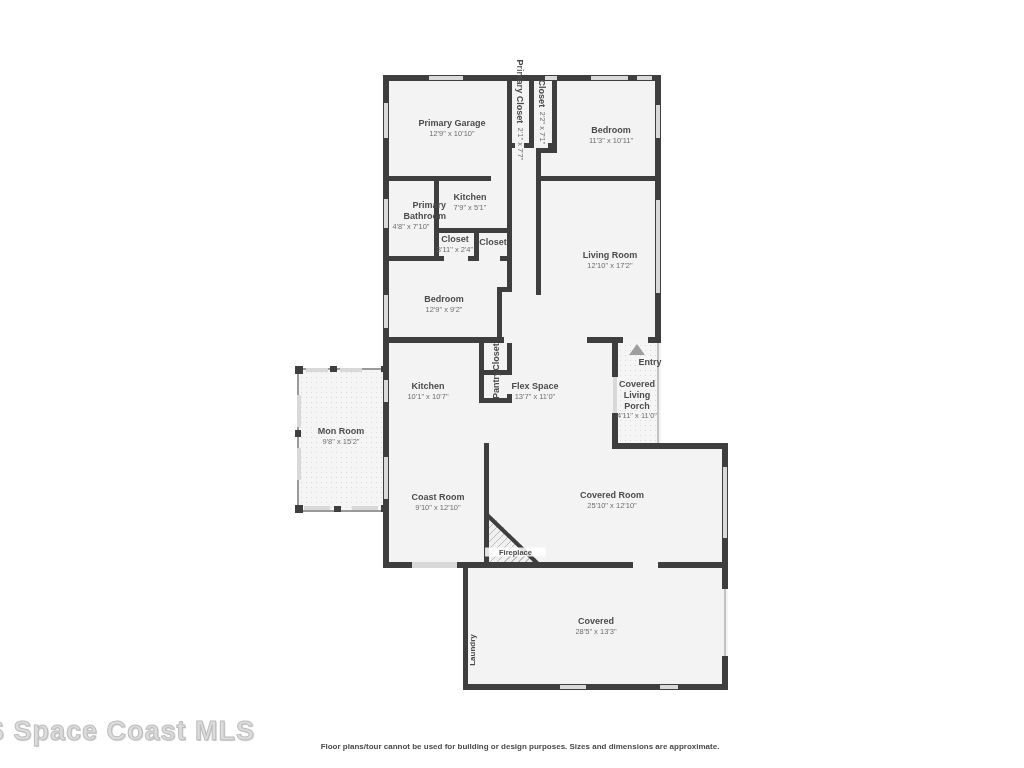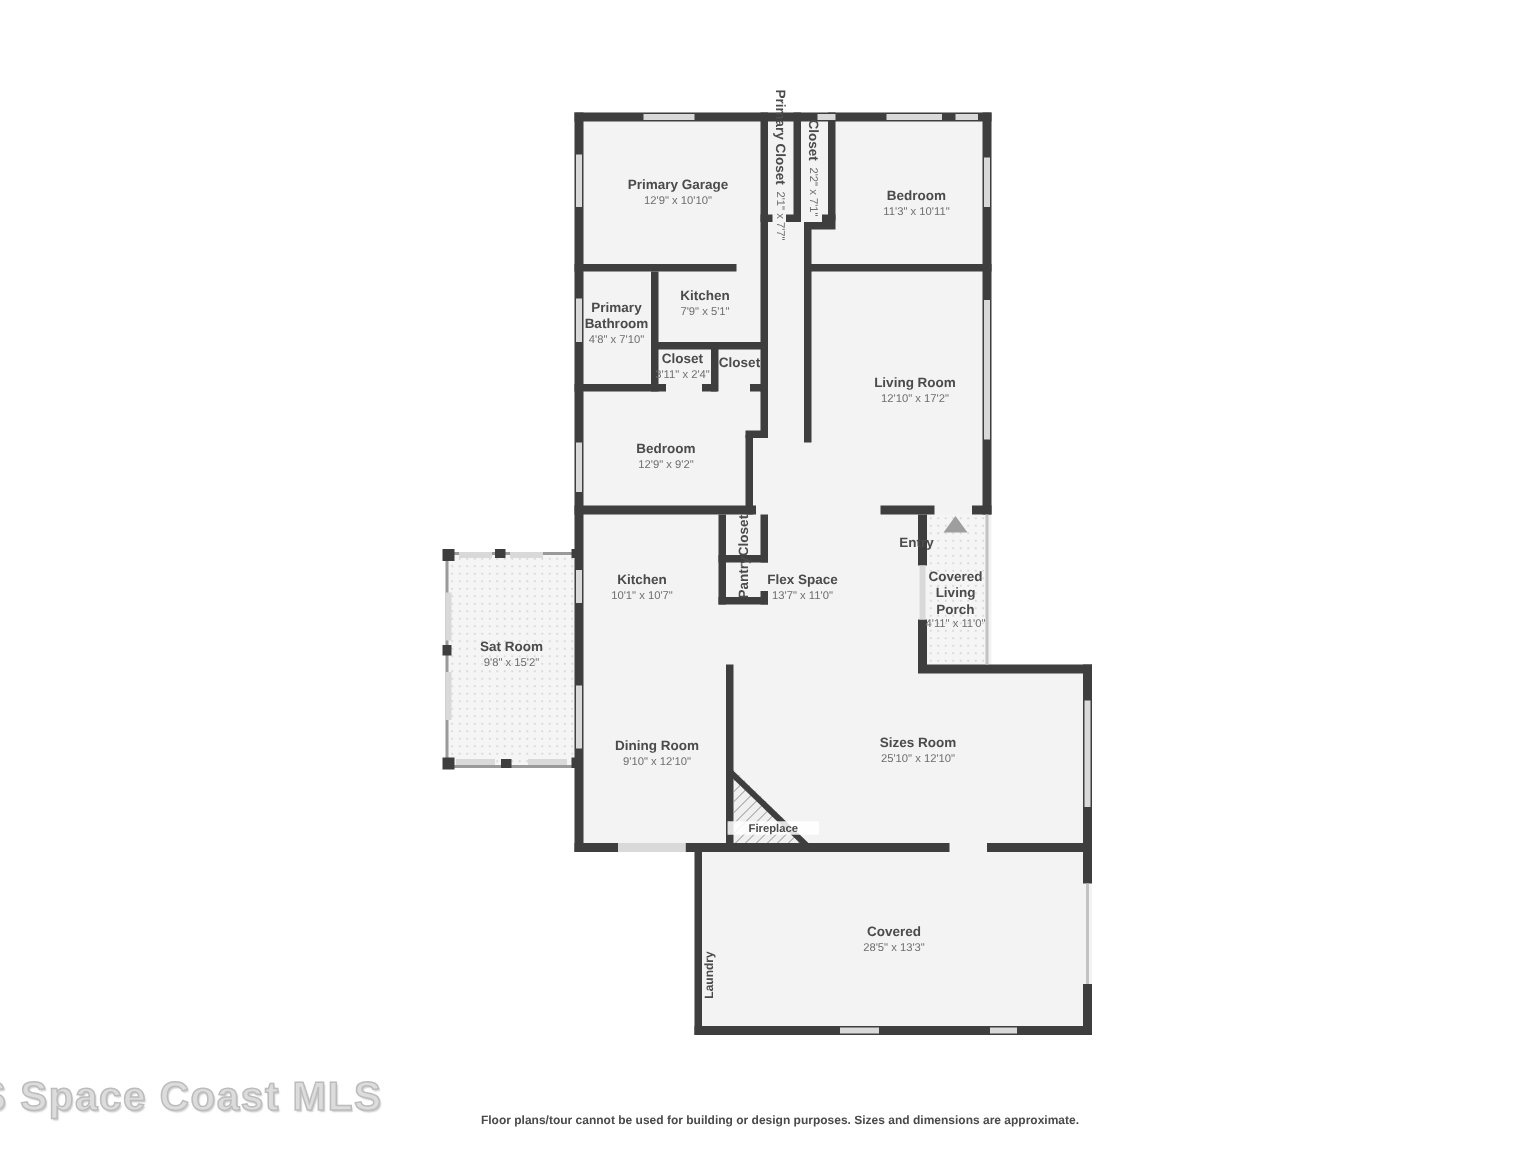"Primary Bathroom" div.nm { text-align: none -> right }
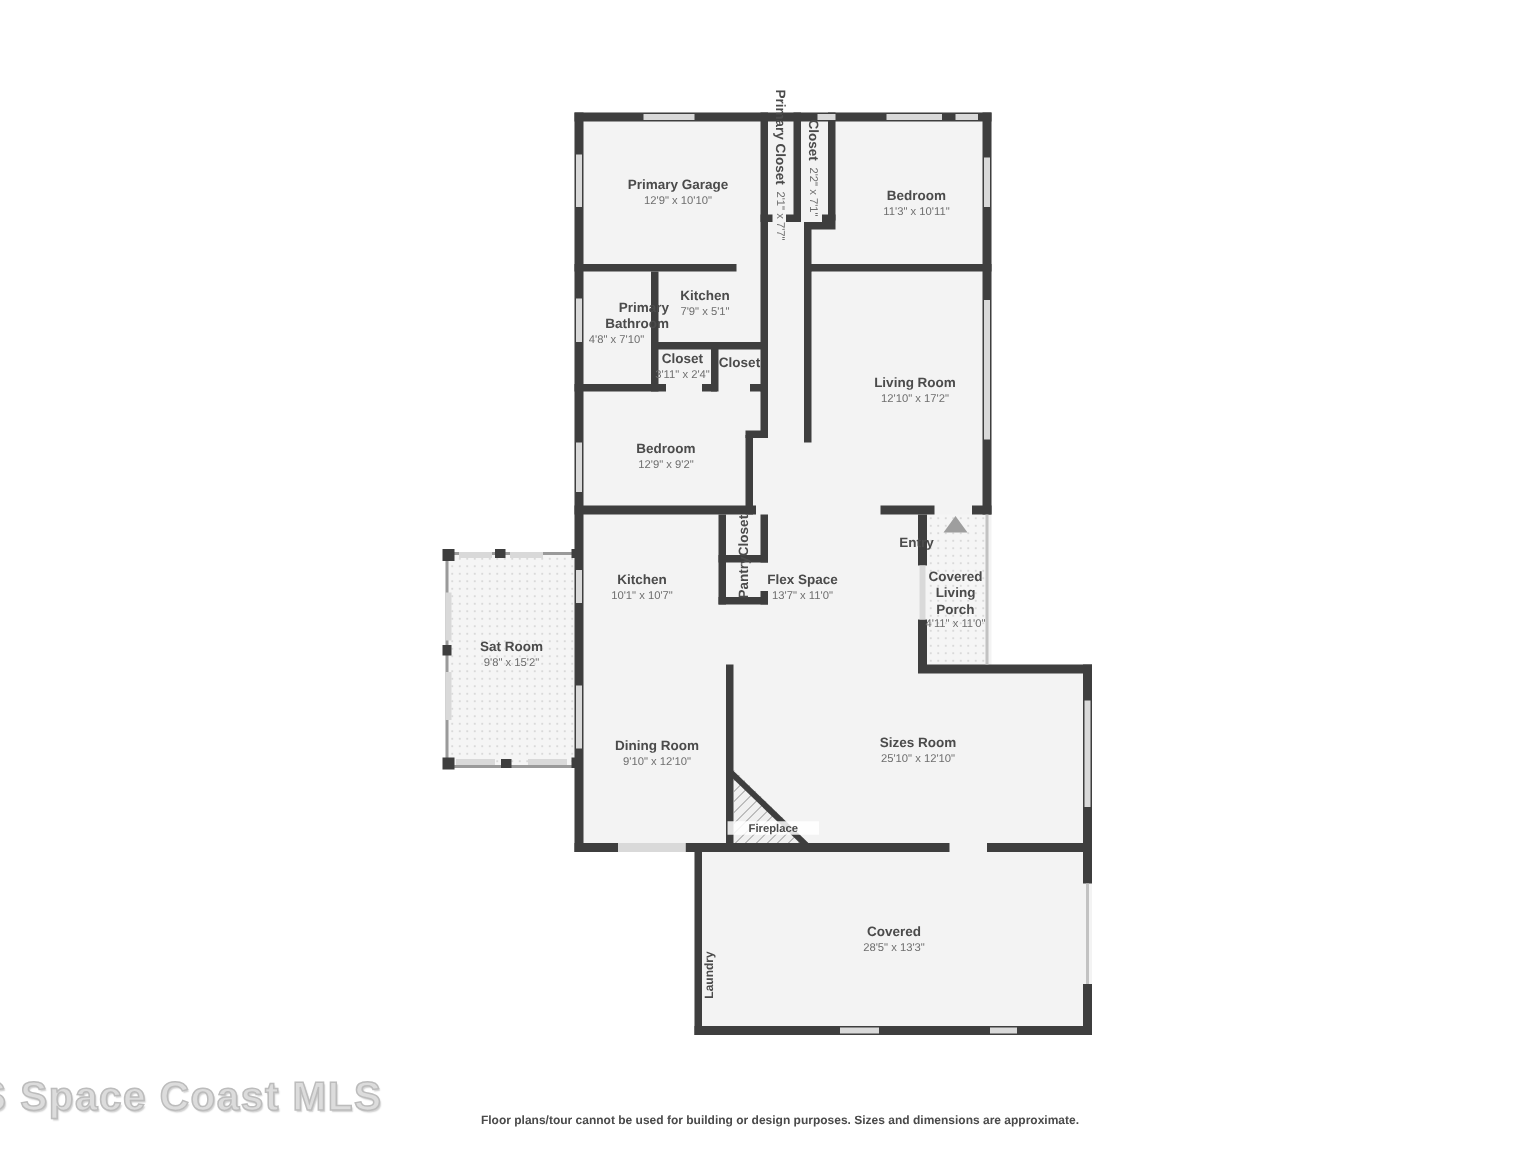"Entry" div.lbl { left: 611px -> 650px }
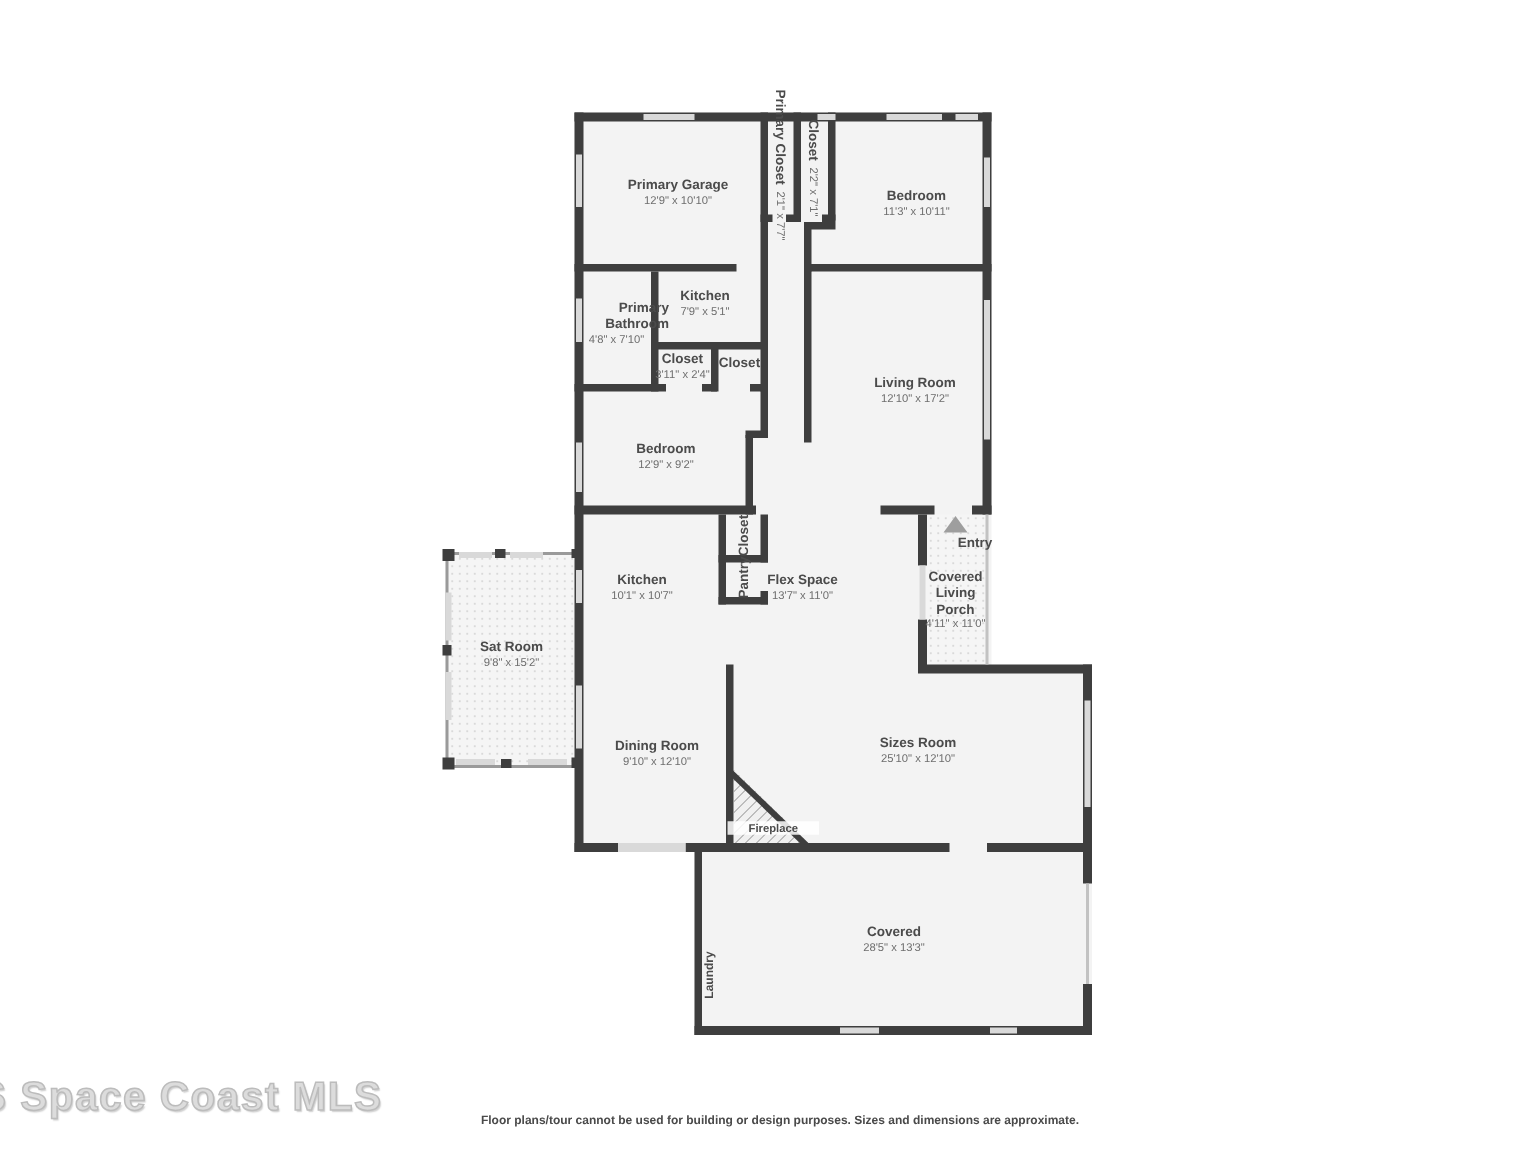"Sat Room" div.nm { text: Sat -> Mon }
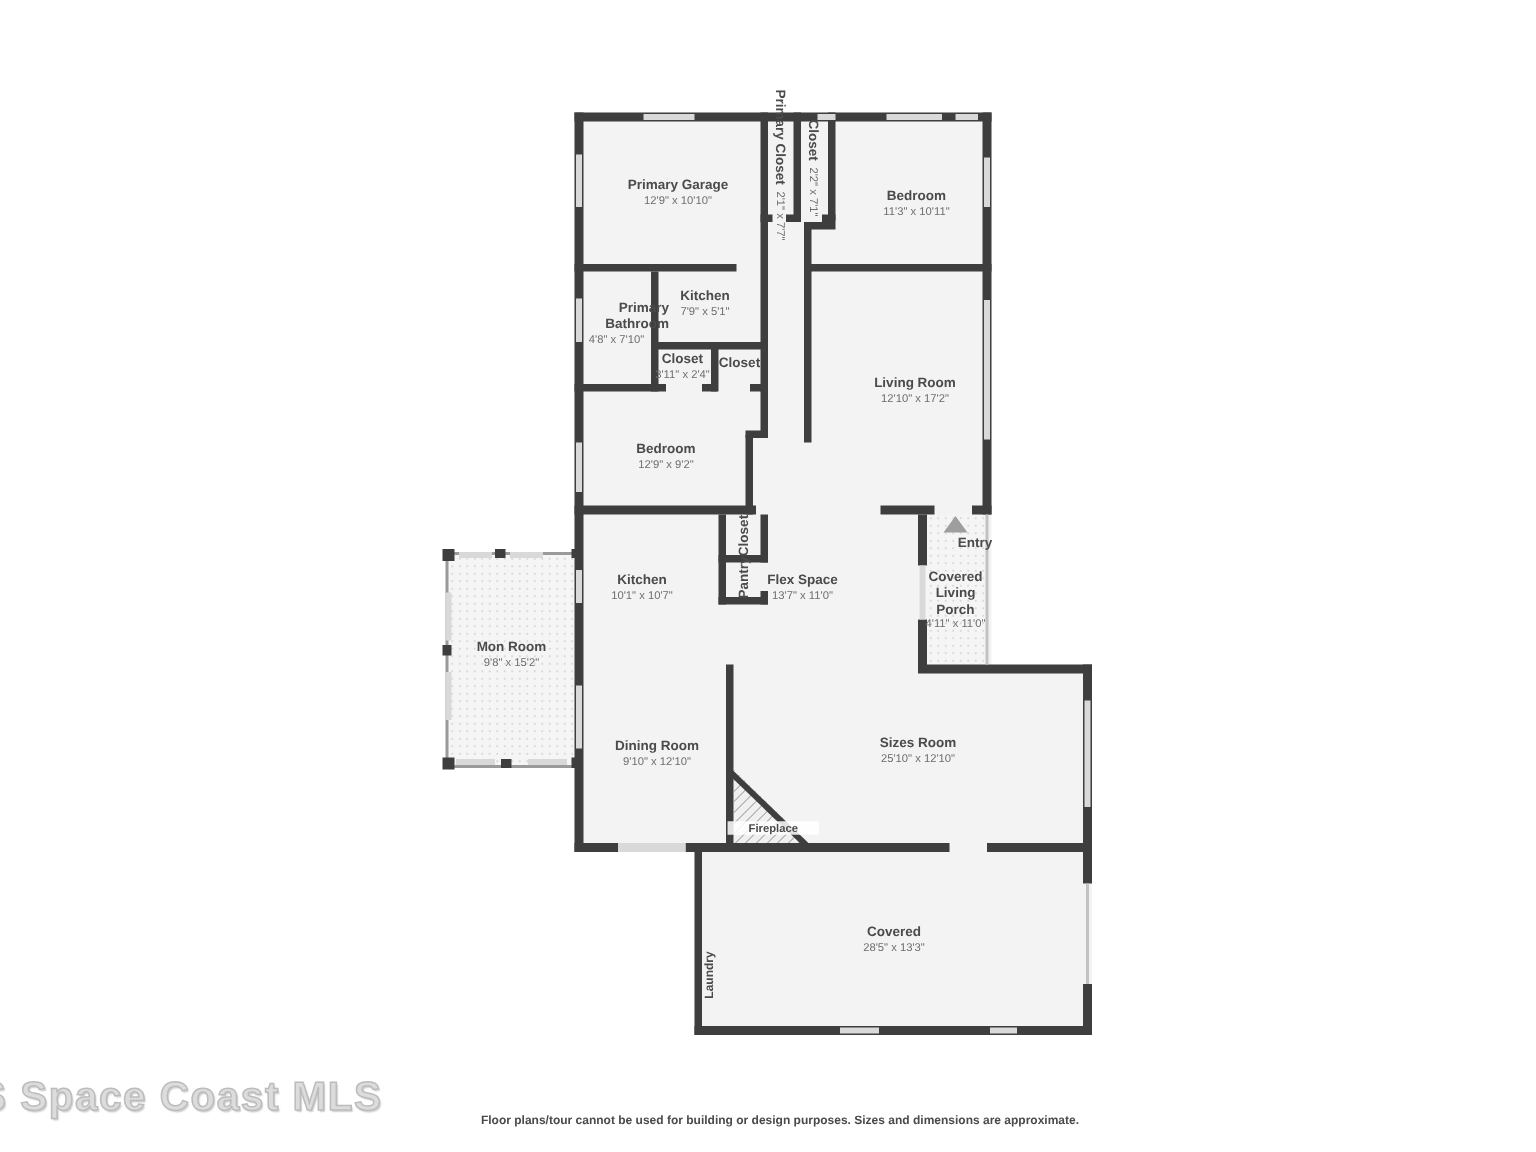"Dining Room" div.nm { text: Dining -> Coast }
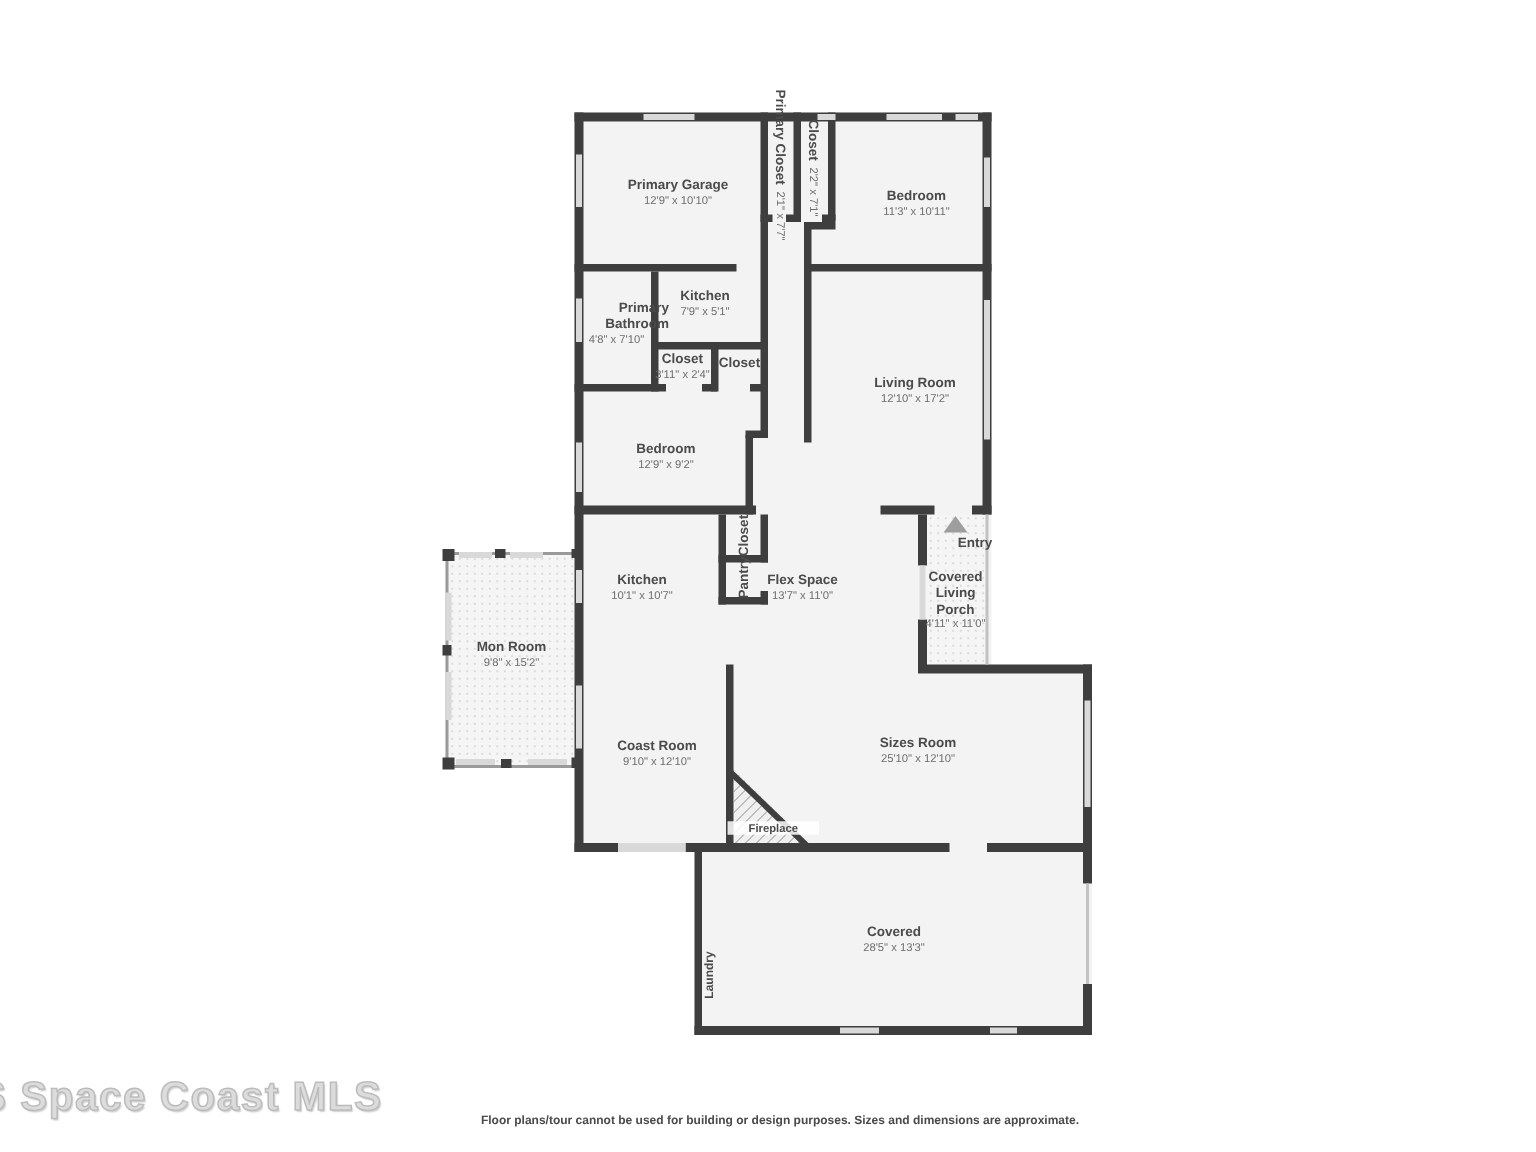"Sizes Room" div.nm { text: Sizes -> Covered }
